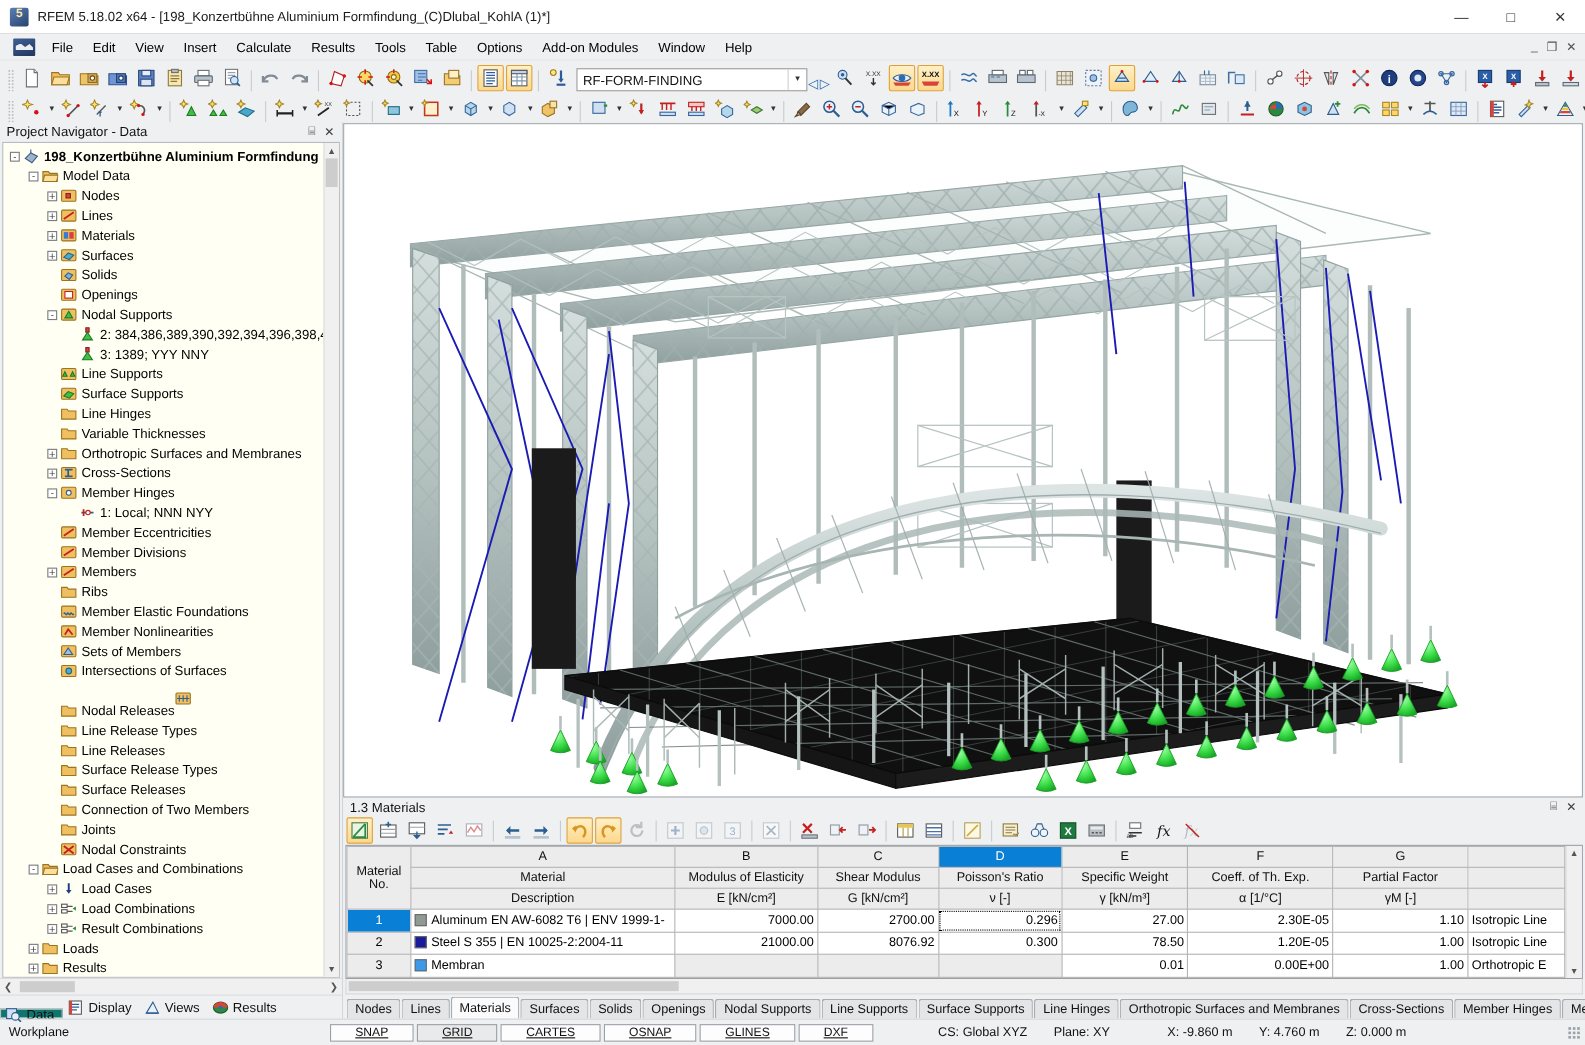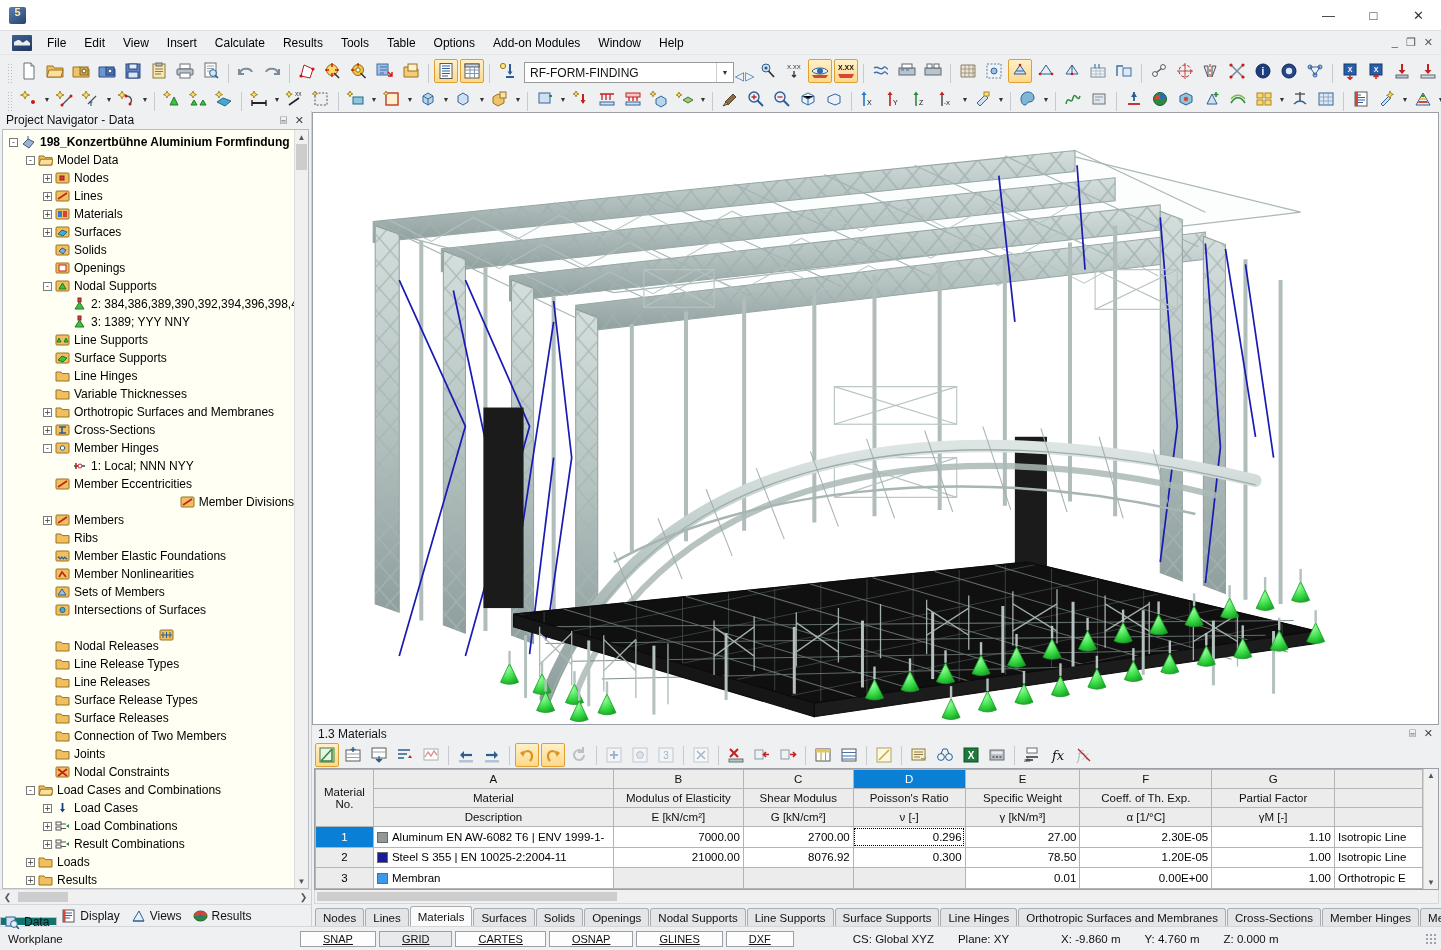"RFEM 5.18.02 x64 - [198_Konzertbühne" div.ttl { html: none -> <div>RFEM 5.18.02 x64 - [198_Konzertbühne Aluminium Formfindung_(C)Dlubal_KohlA (1)*]</div> }
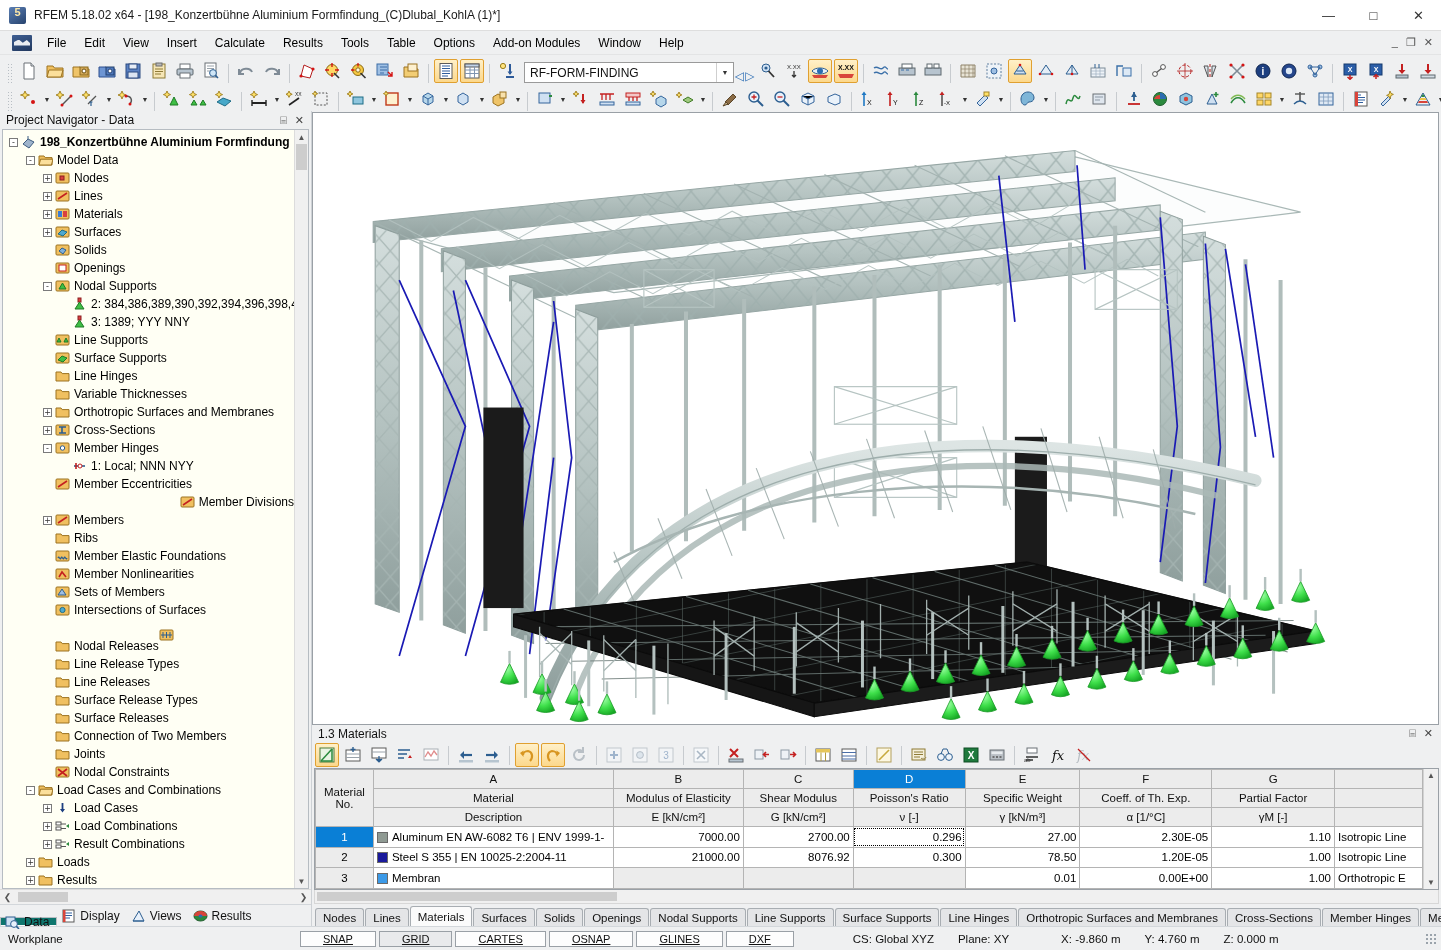"Member Divisions" div.trow { justify-content: flex-end -> none }
